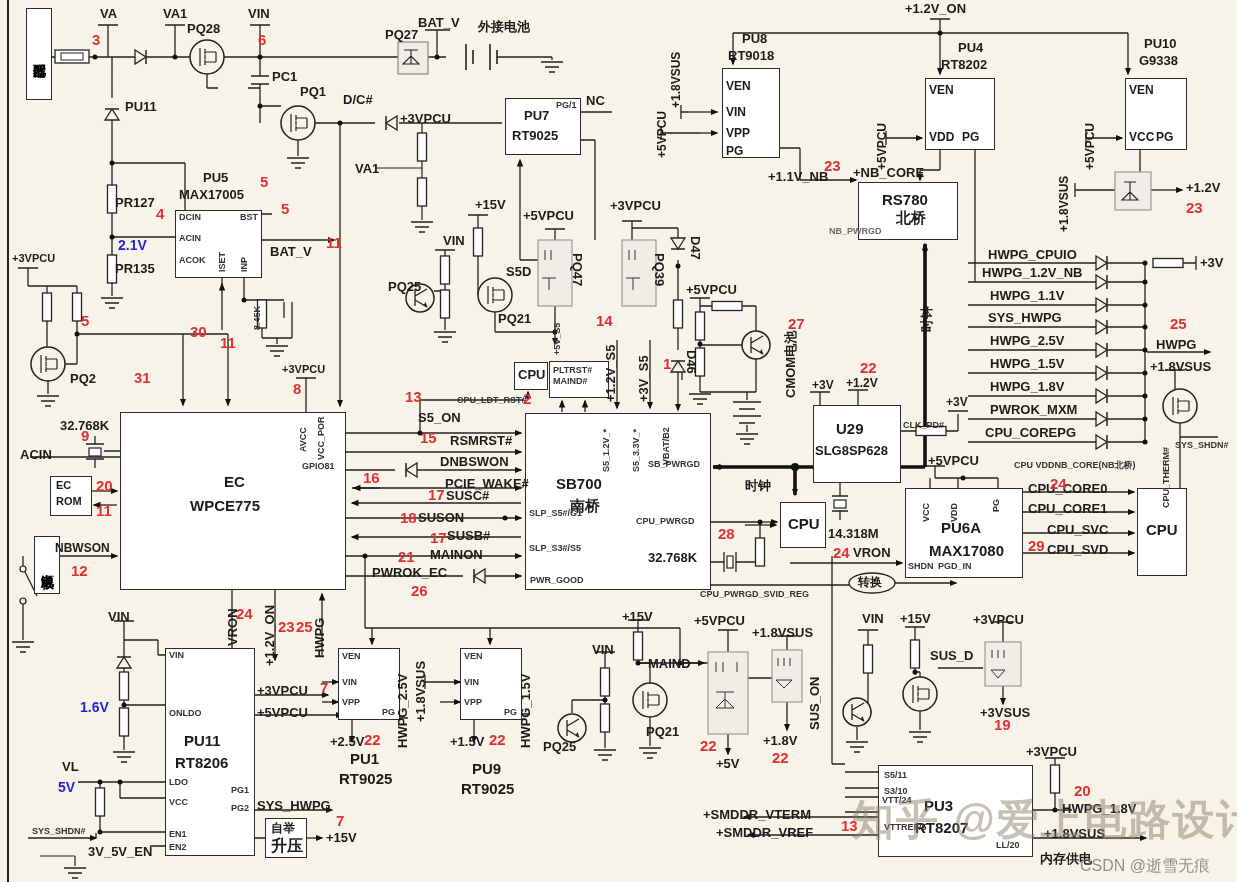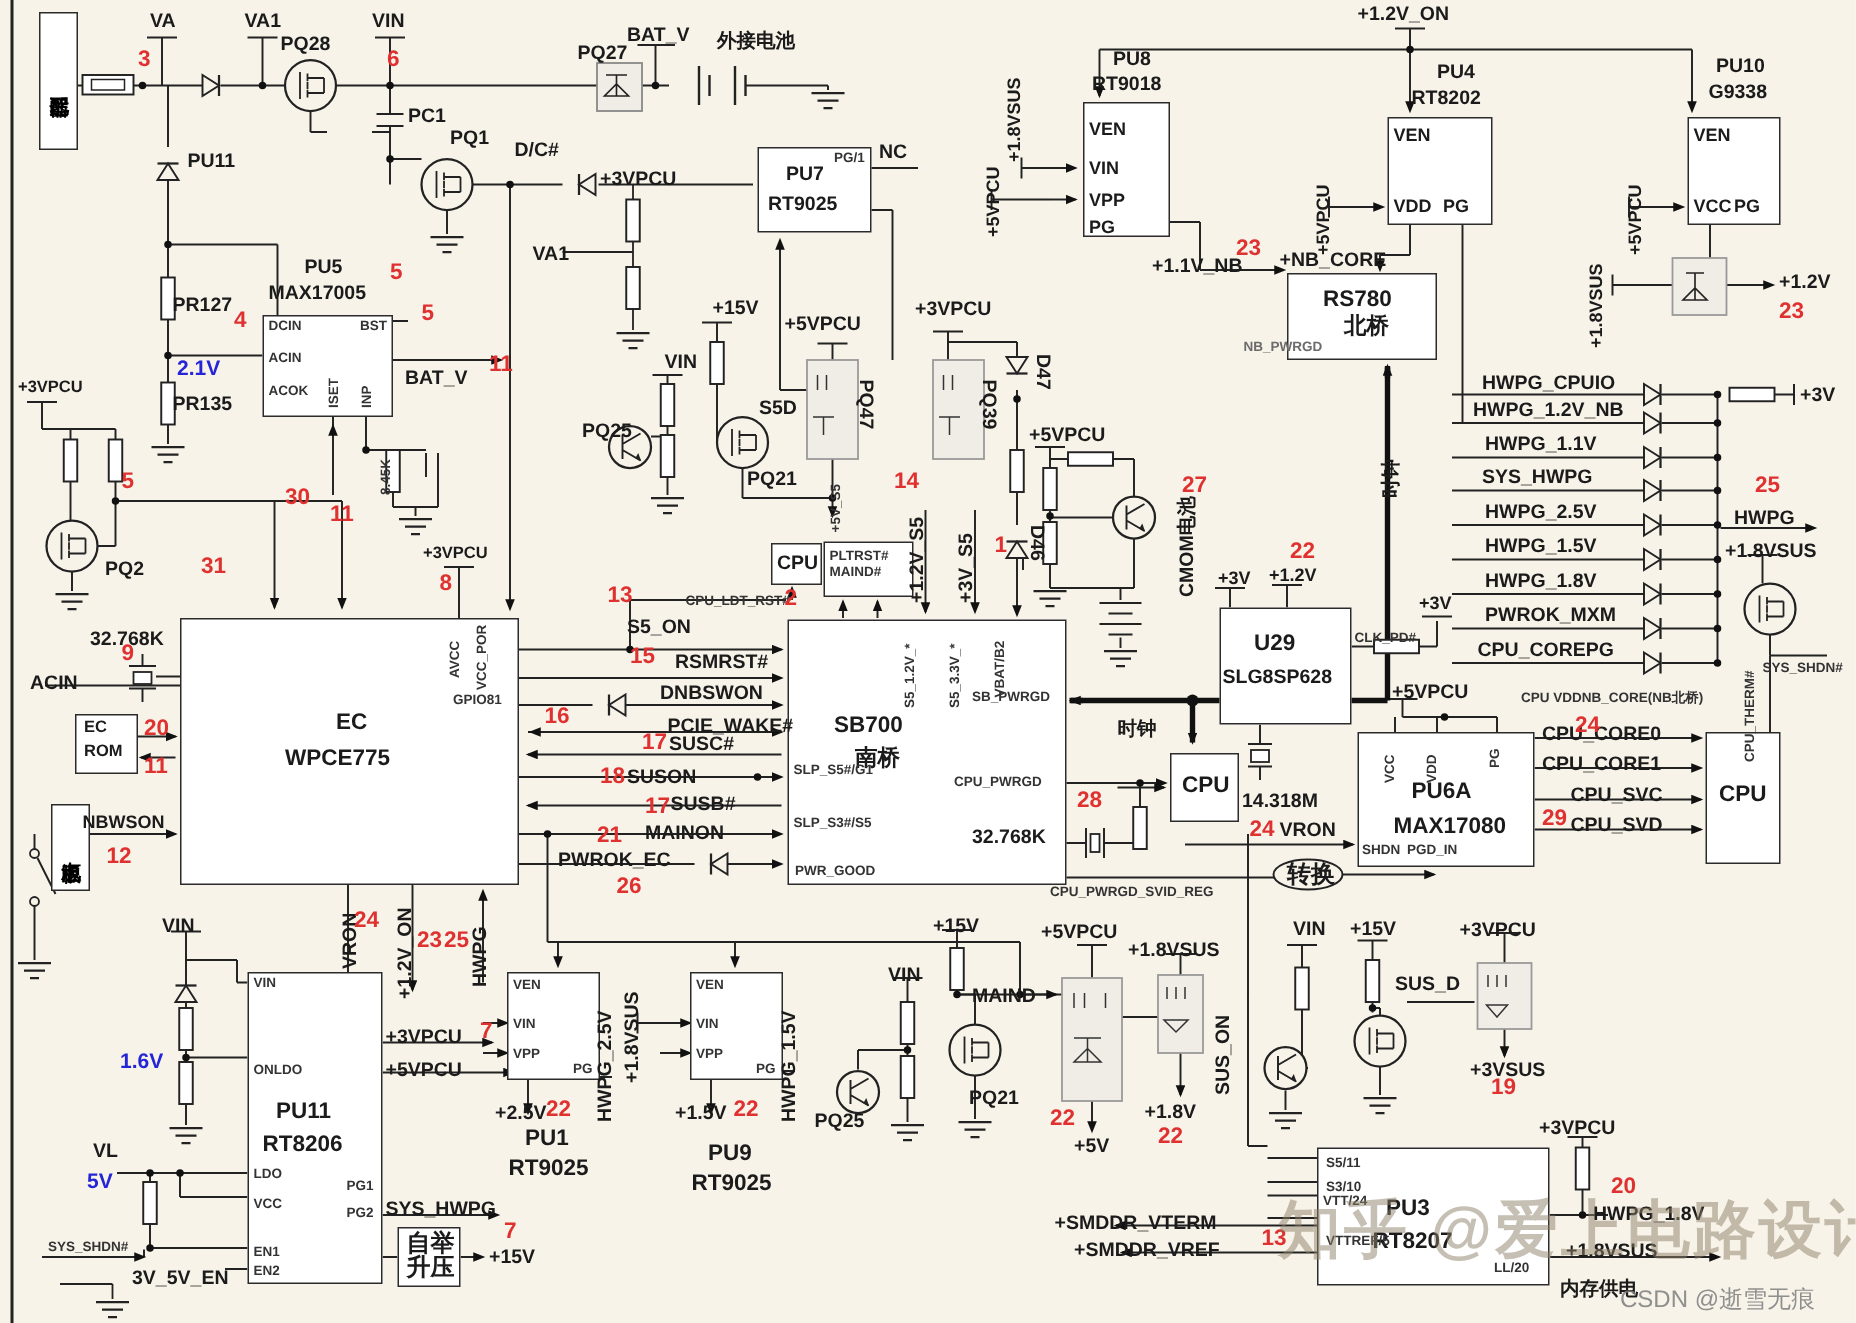"转换" span.lb { font-size: 16px -> 12px }
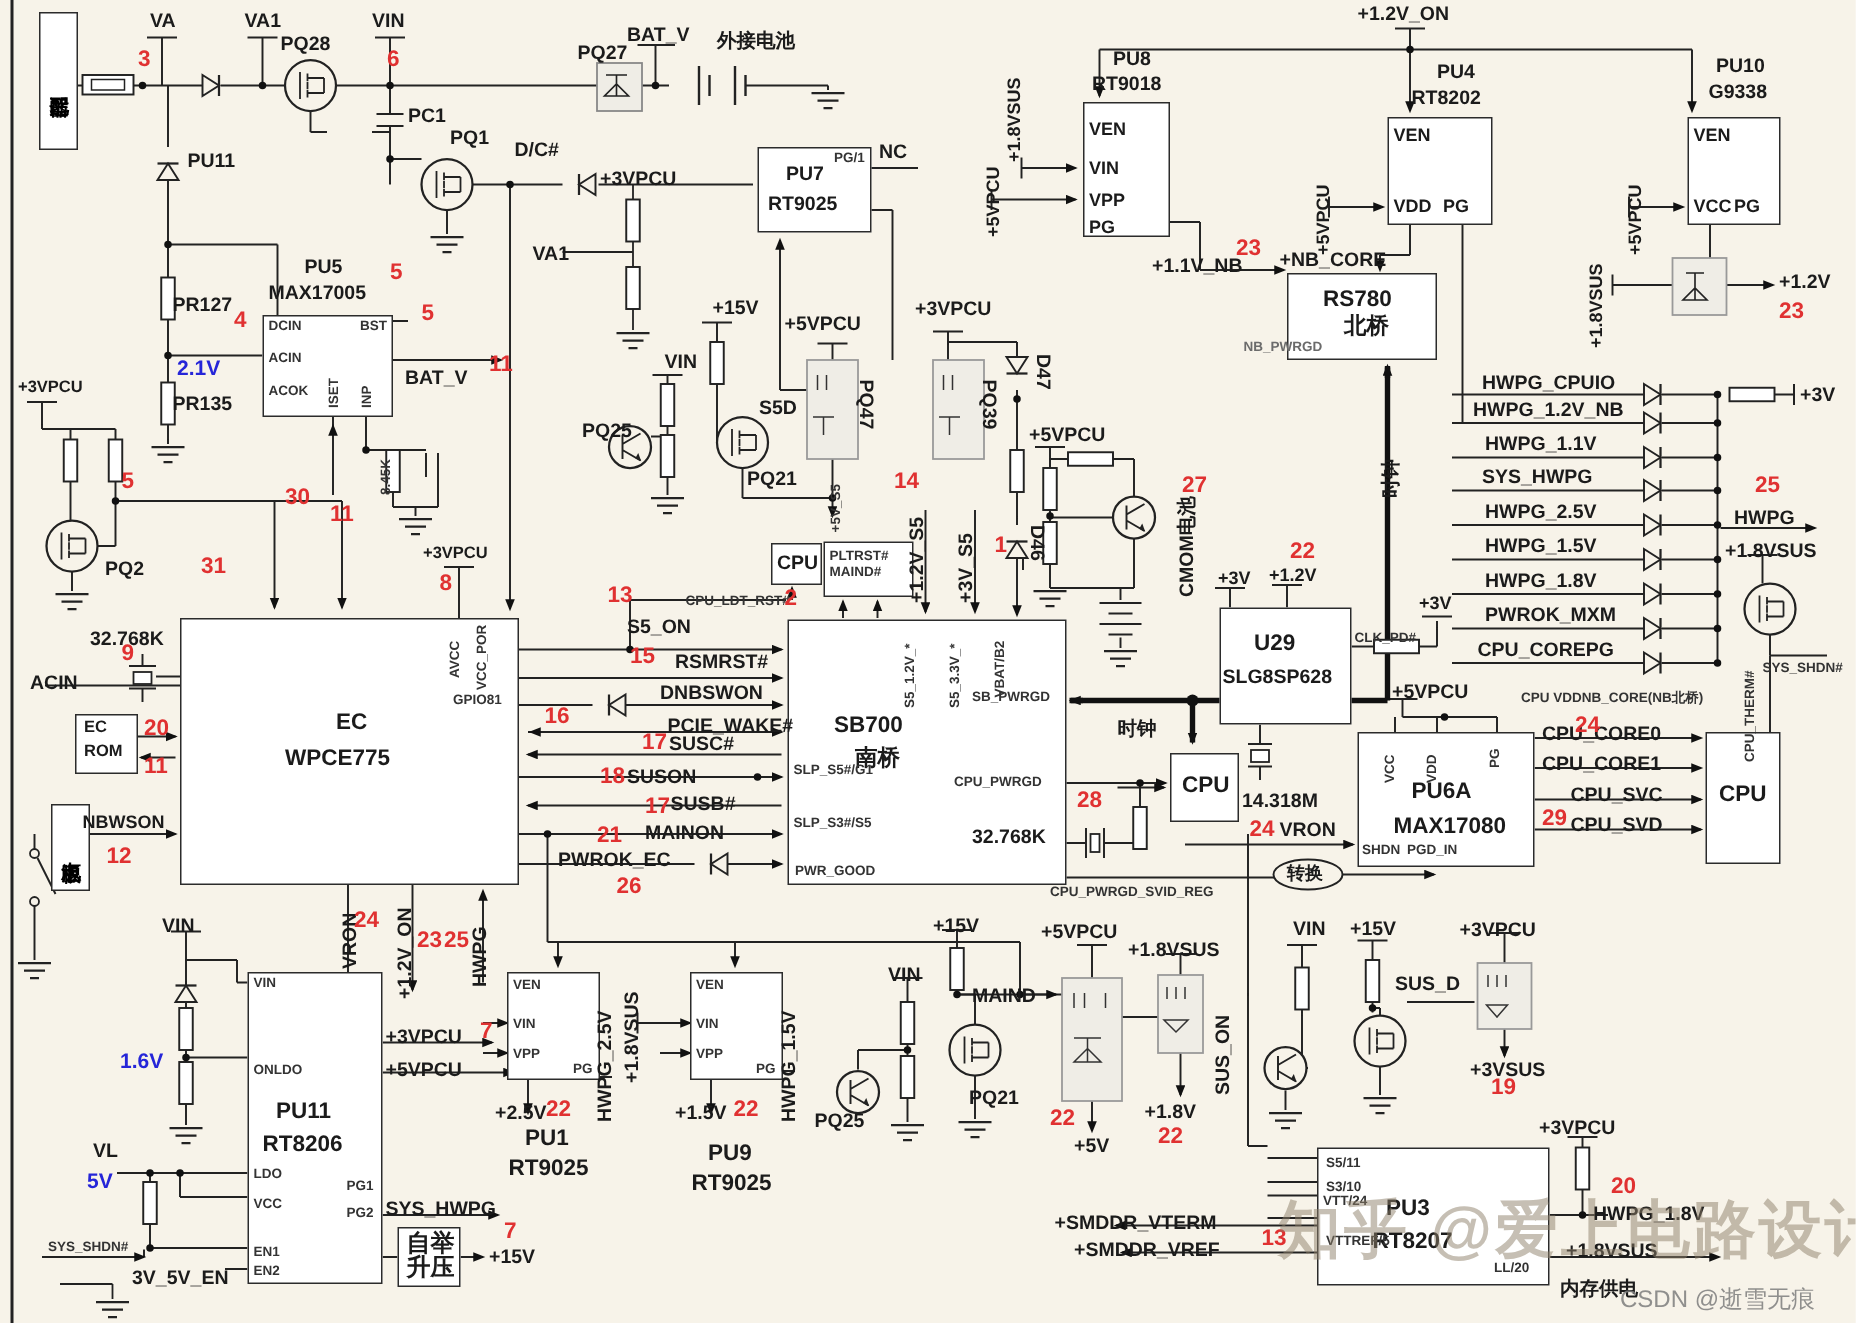"自举" span.lb { font-size: 16px -> 12px }
